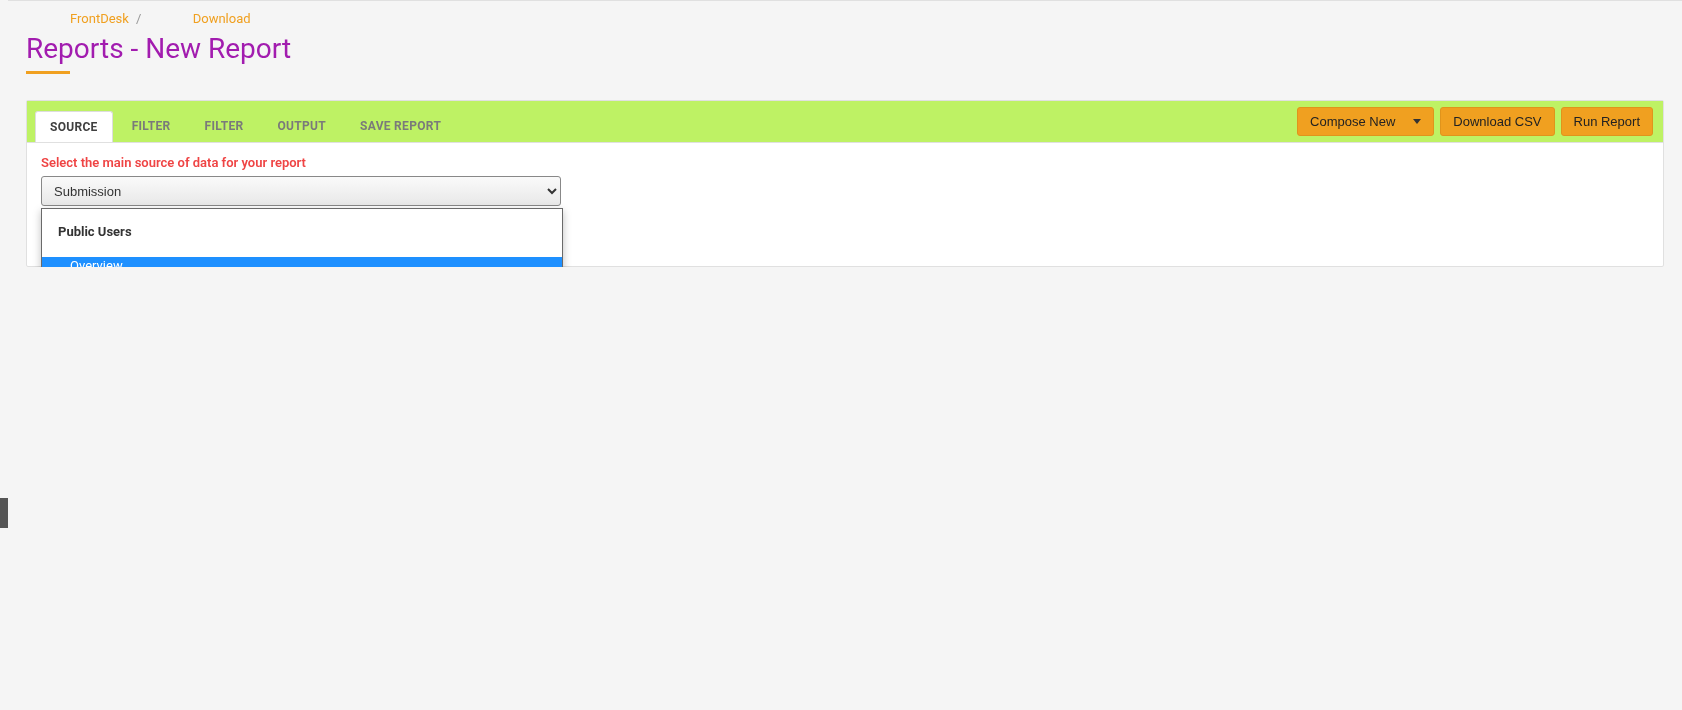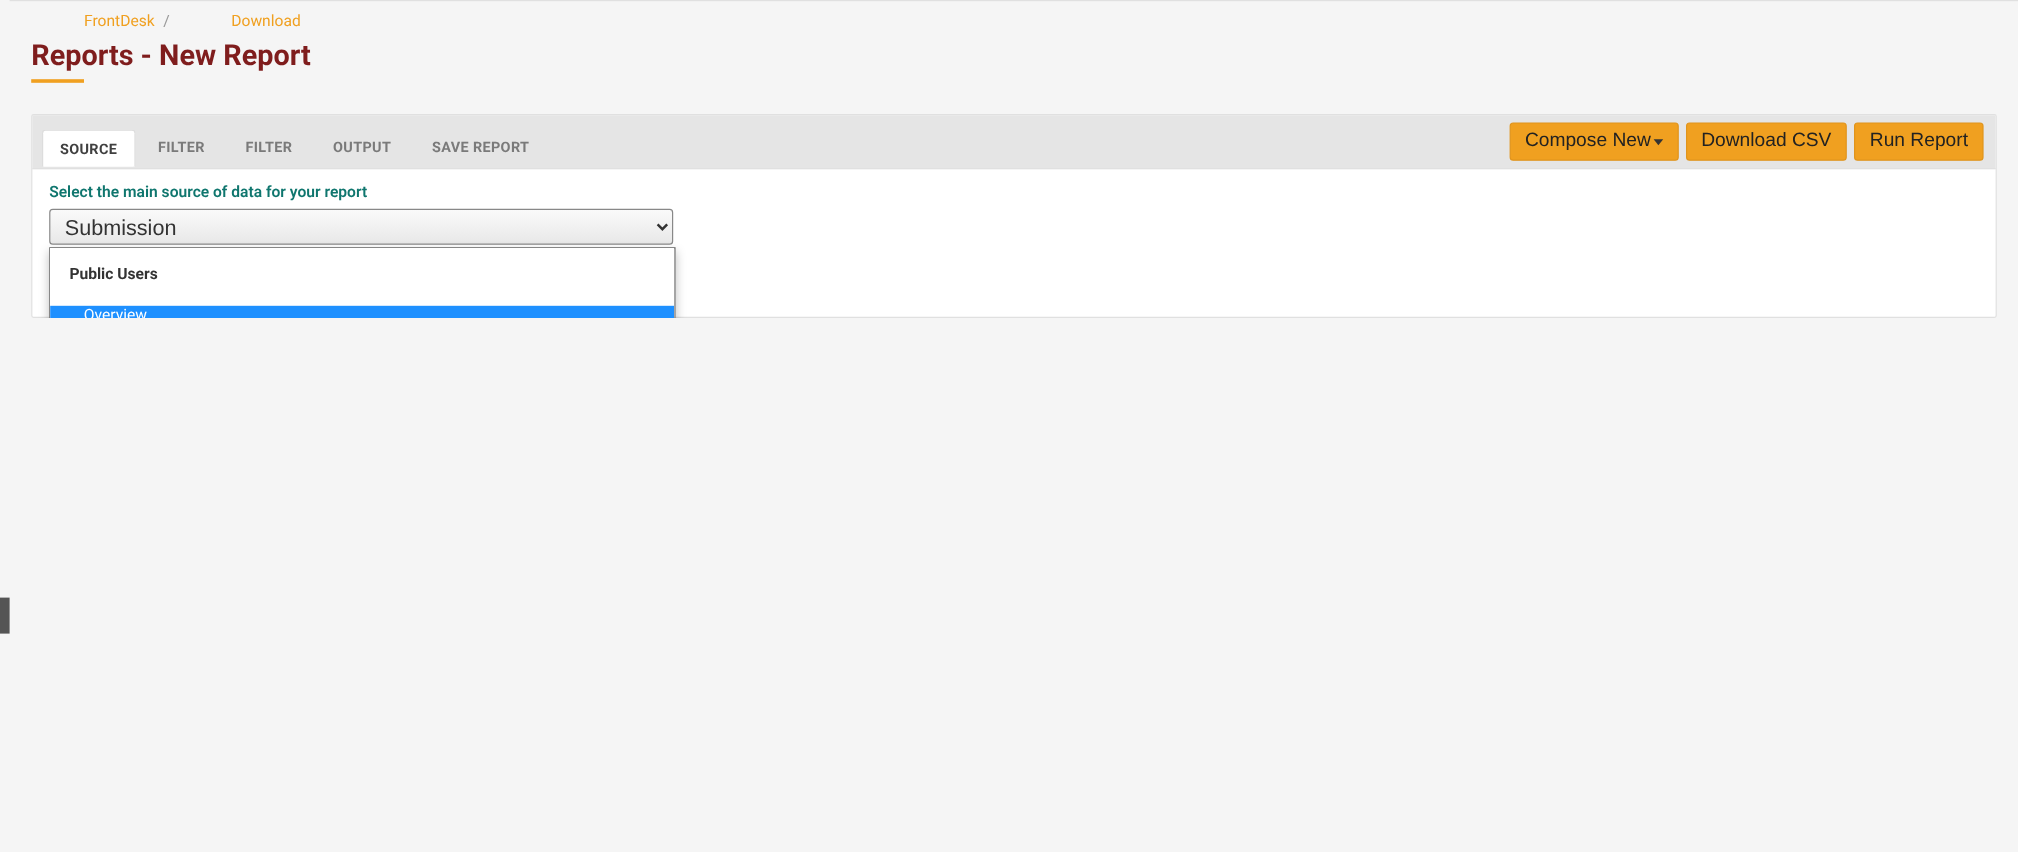"Reports - New Report" .page-title { color: #7f1d1d -> #a21caf; font-size: 24px -> 28px; font-weight: 700 -> 400 }
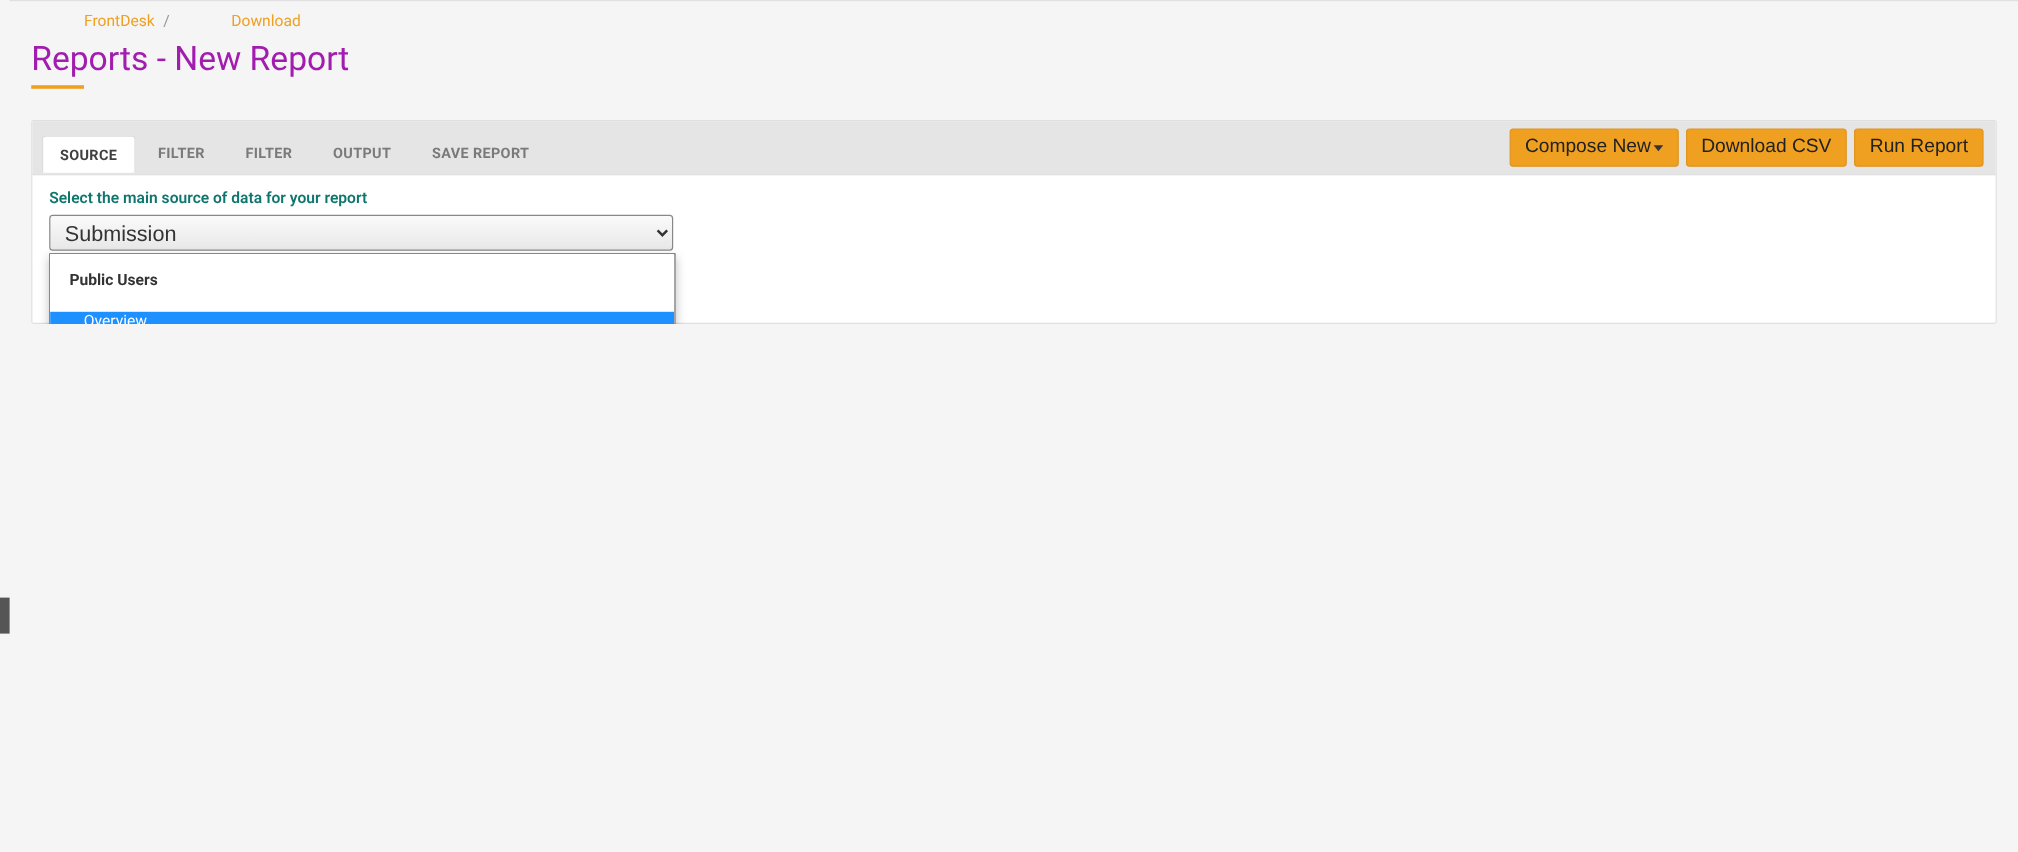"SOURCE" .panel-header { background: #e5e5e5 -> #bef264 }
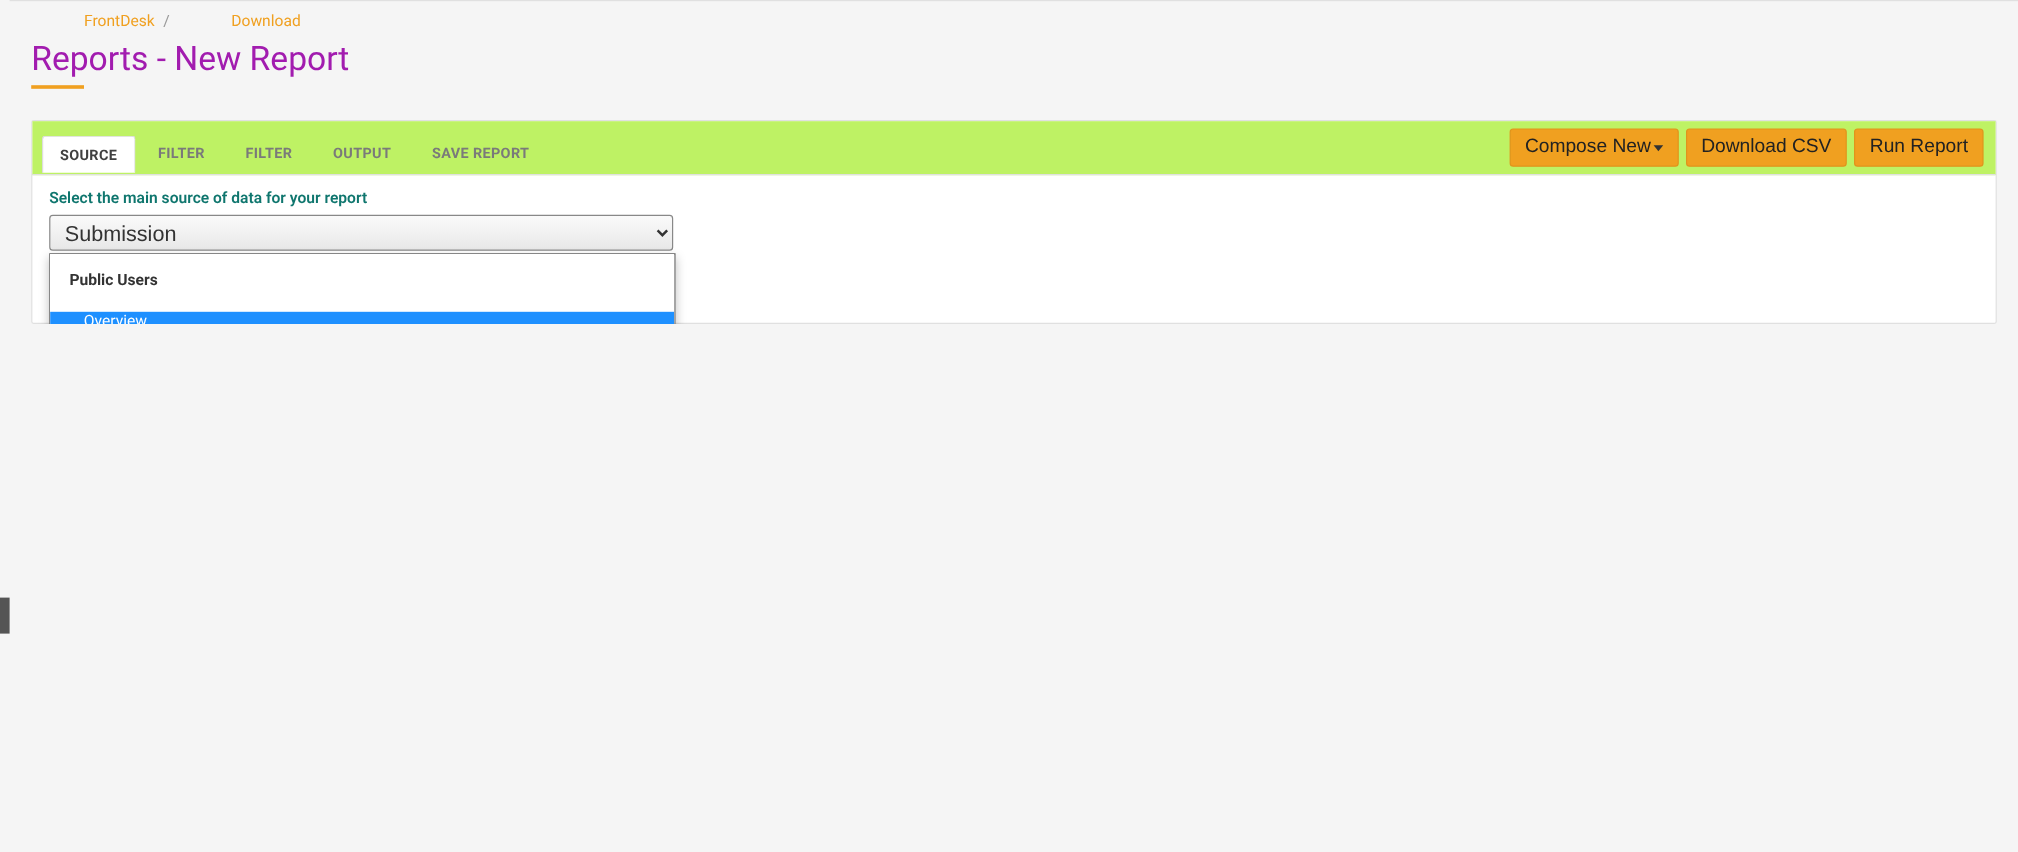"Compose New" .btn { font-size: 16px -> 13px; gap: 0 -> 16px }
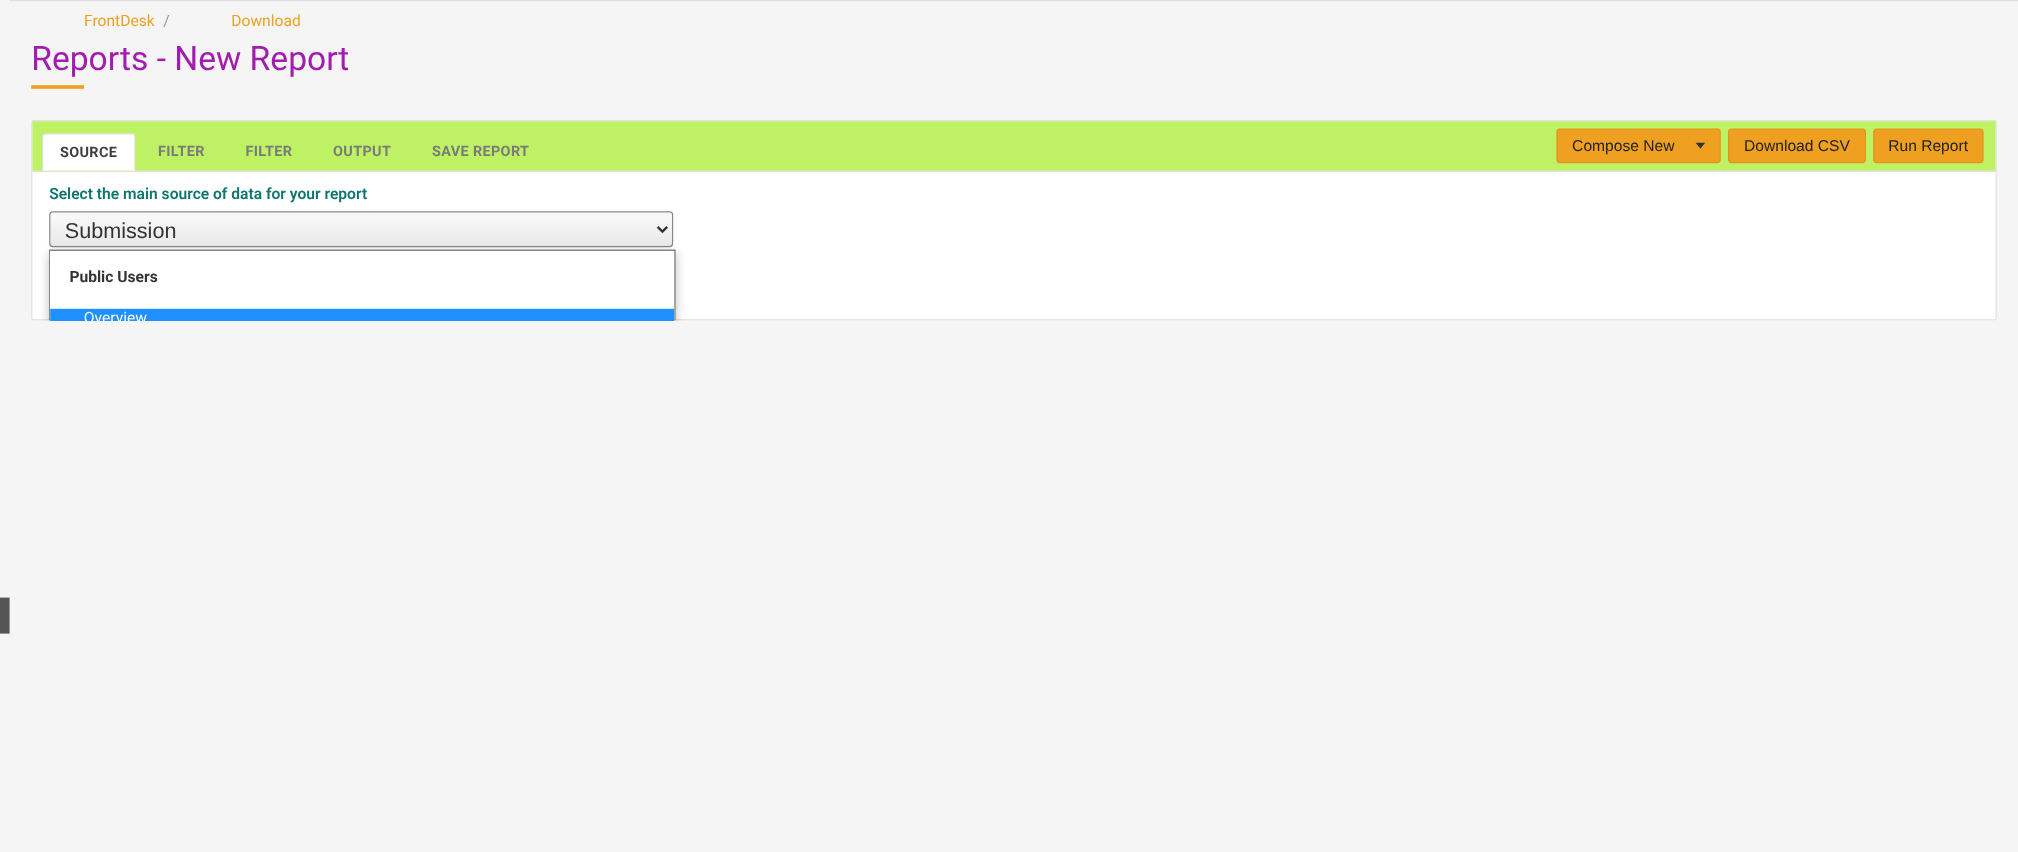"Select the main source of" .field-label { color: #0f766e -> #ef4444 }
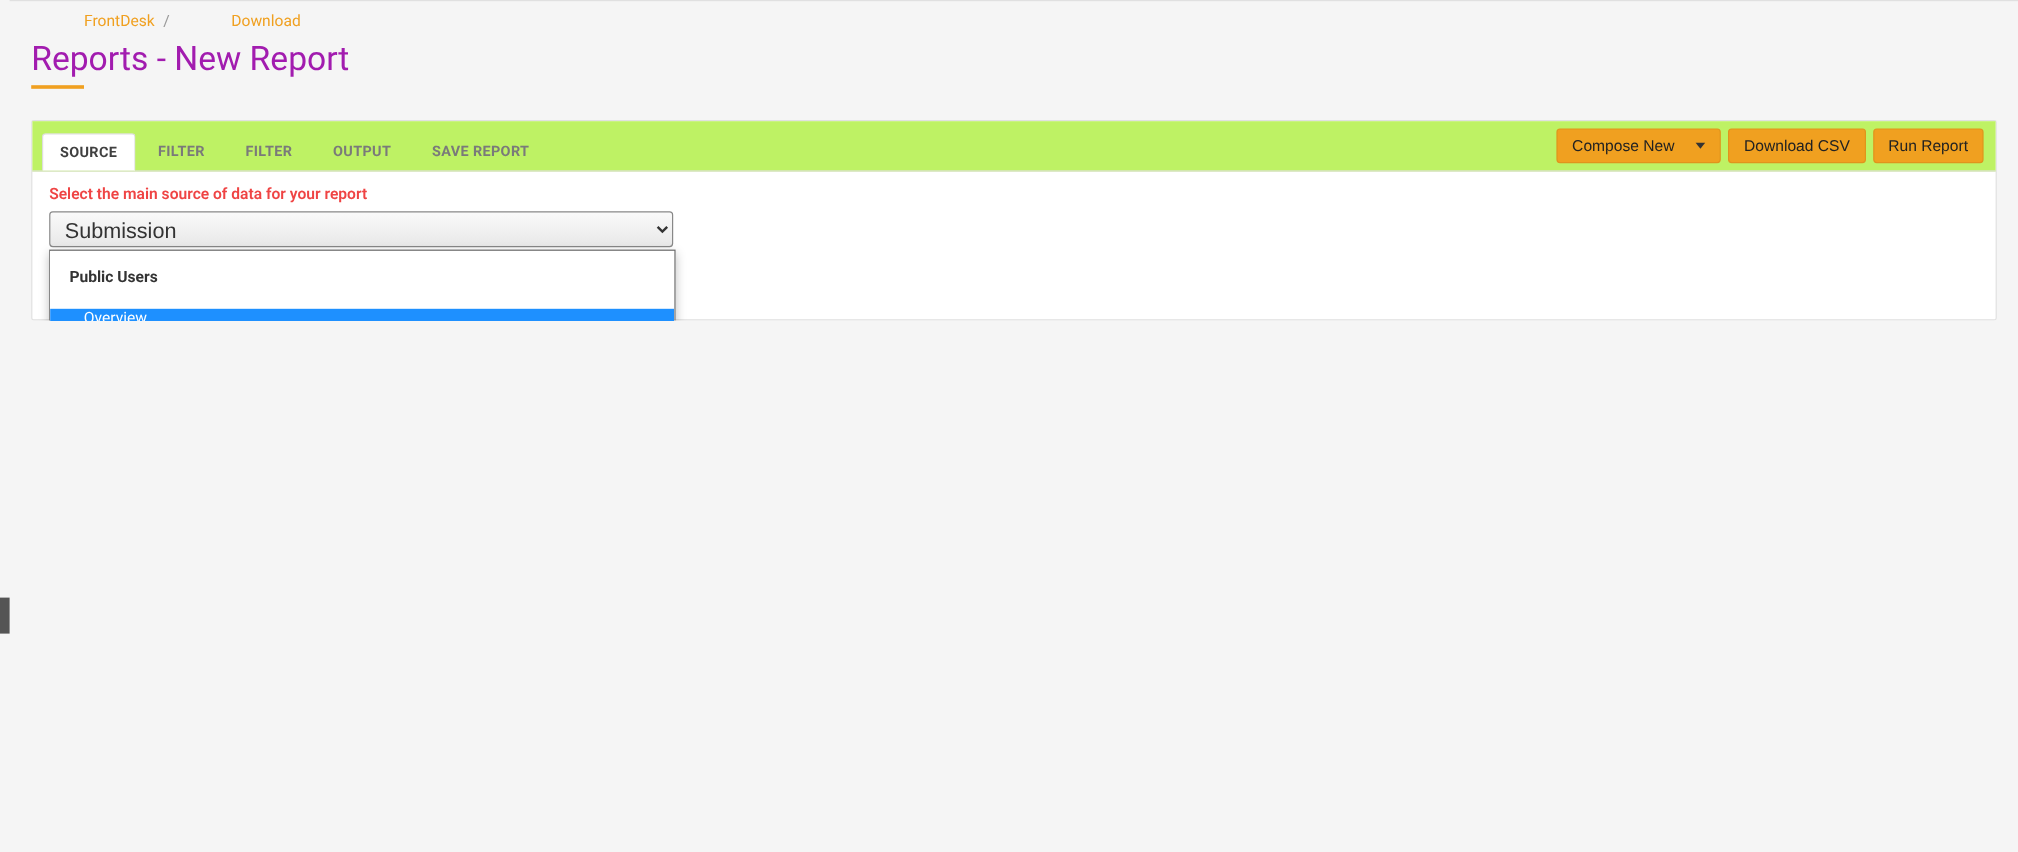"Submission" select.select-source { font-size: 18px -> 13px }
